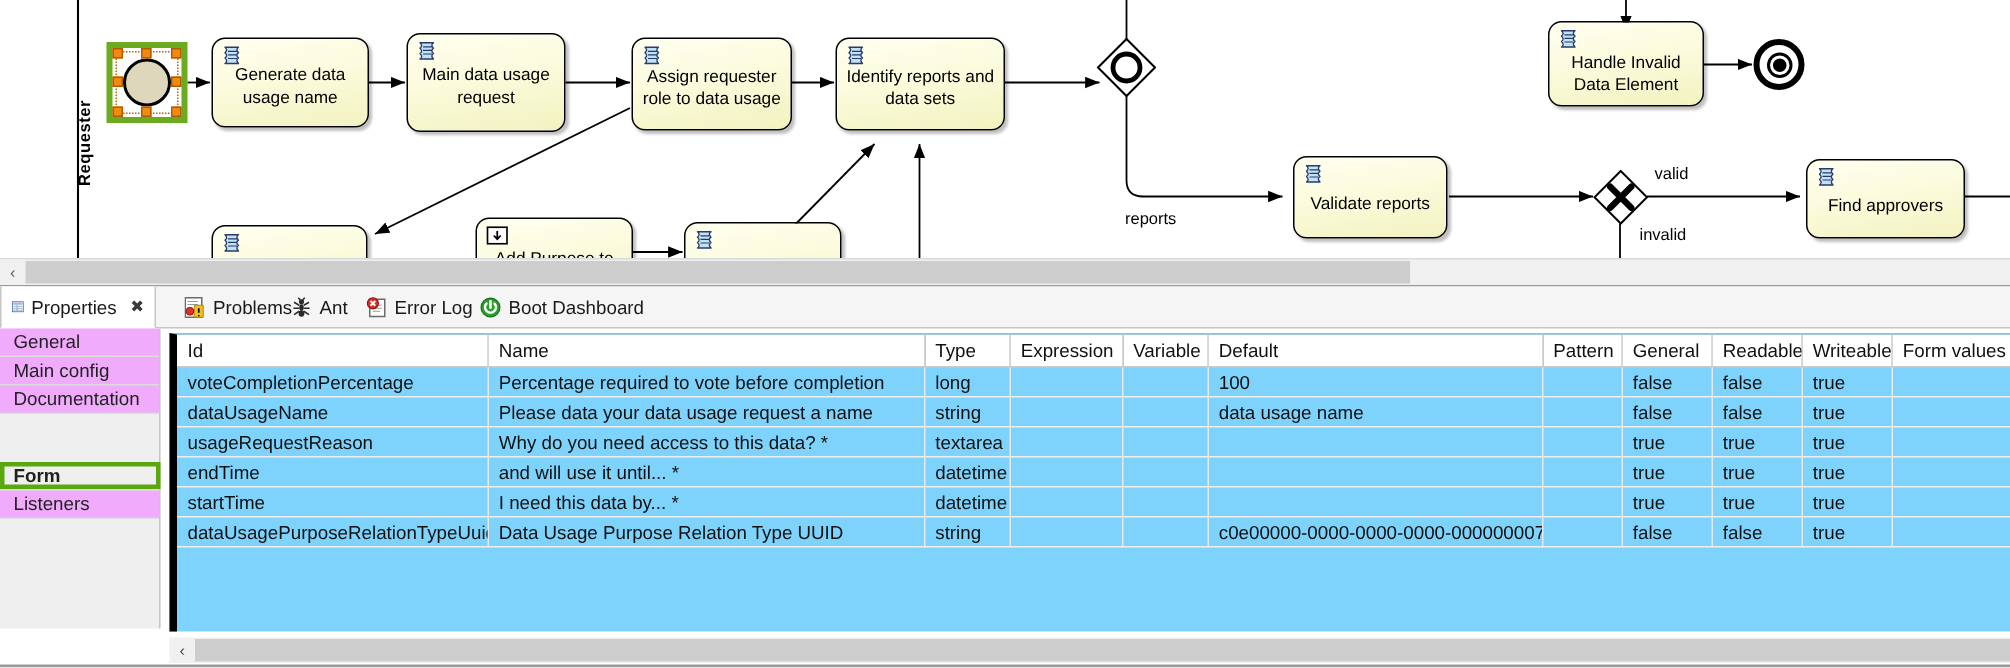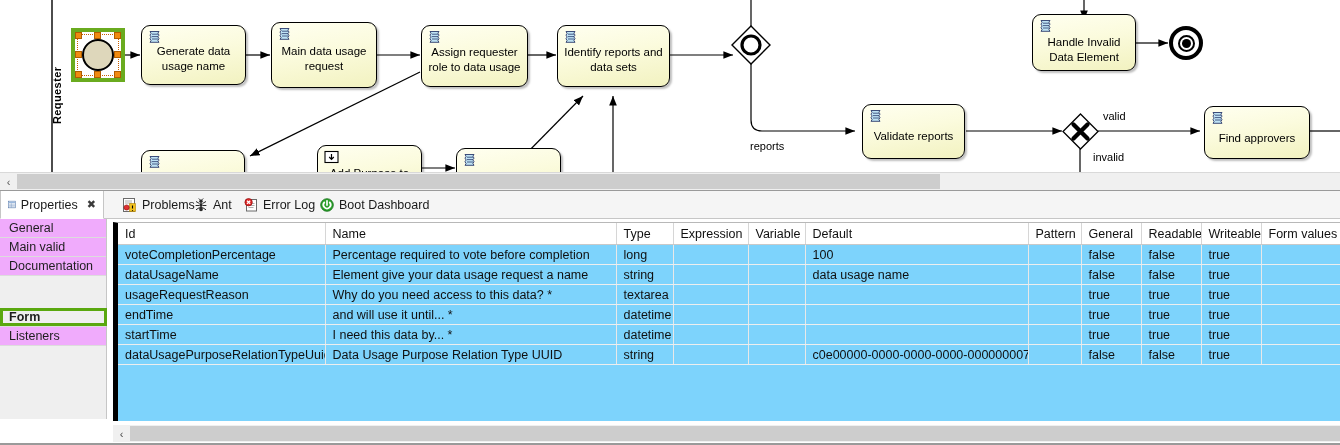"Main valid" span { text: valid -> config }
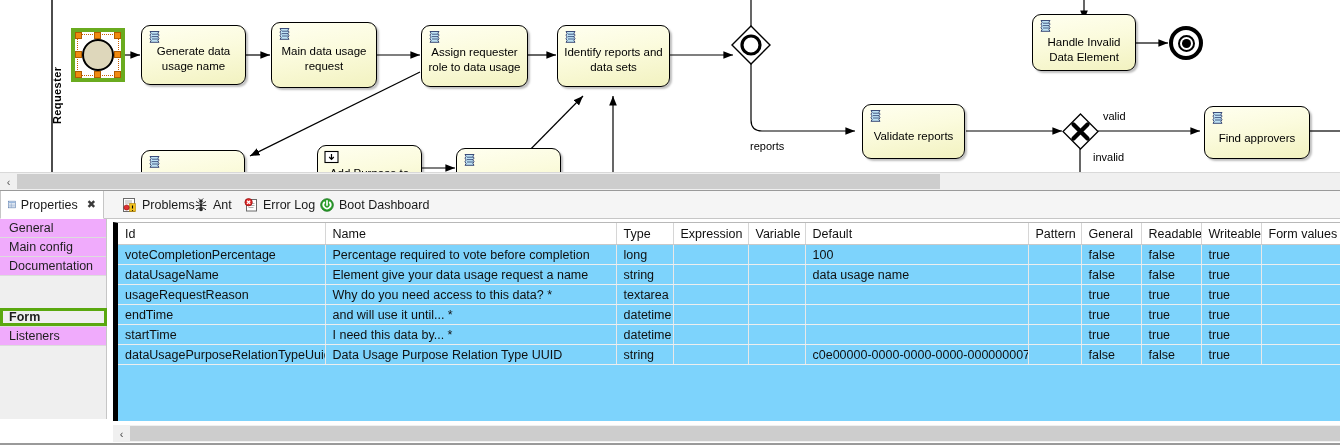"Element give your data usage" td { text: Element give -> Please data }
